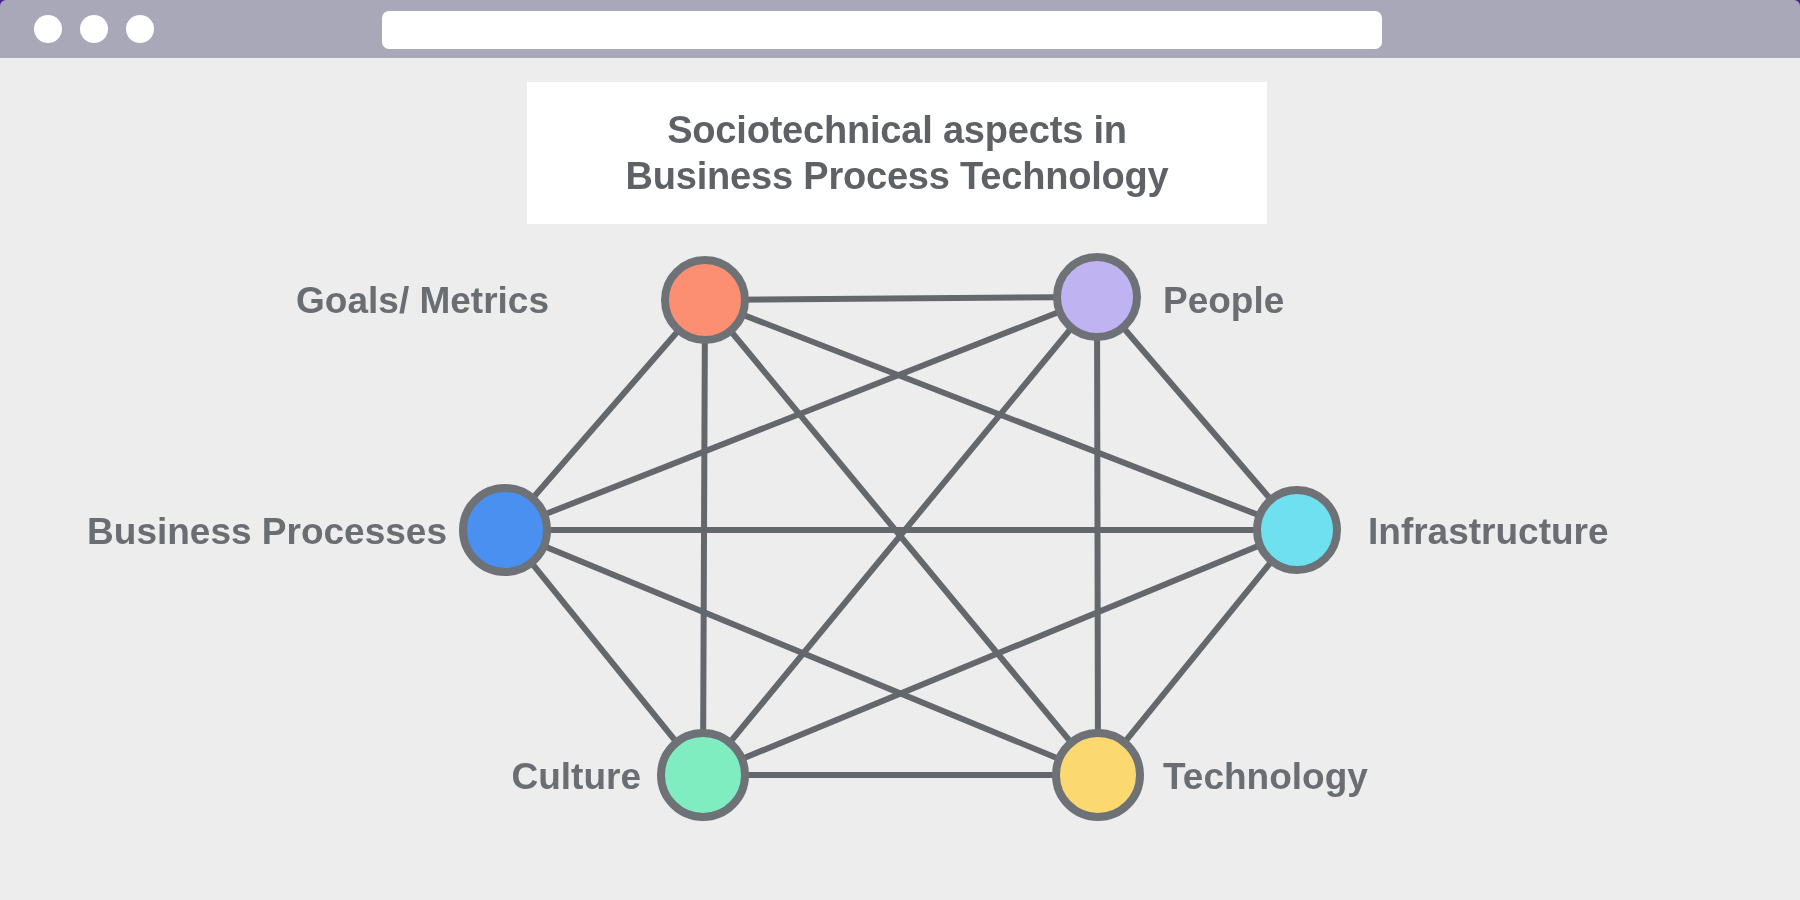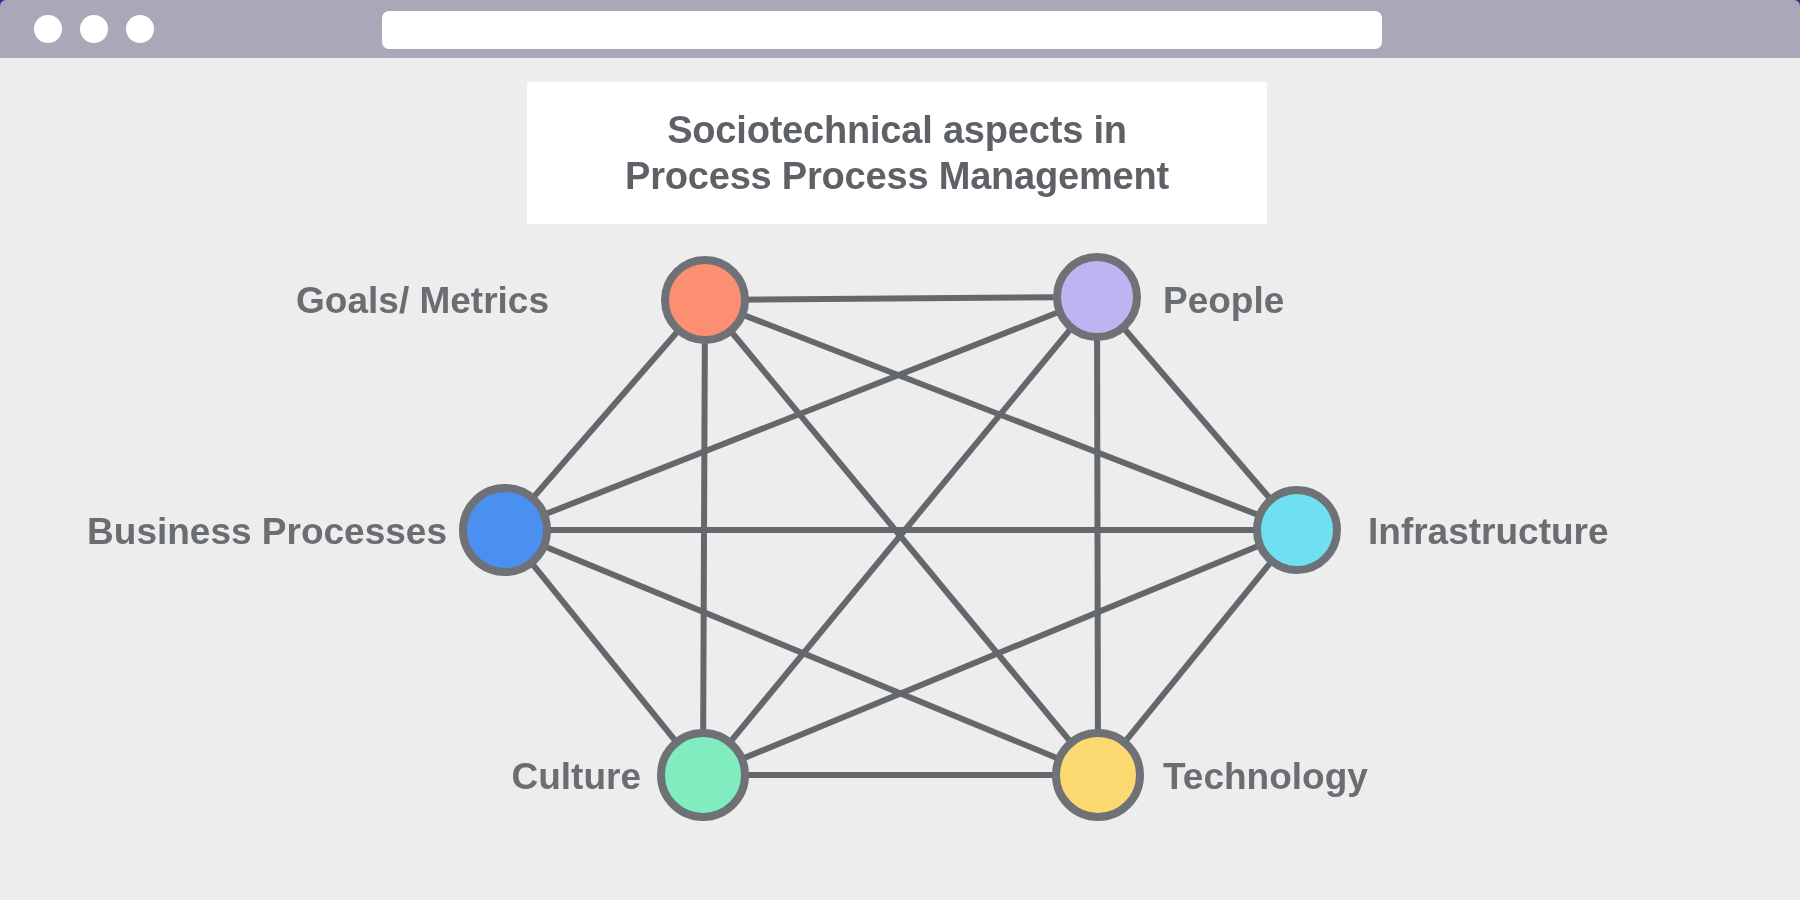"Process Process Management" div.title-line { text: Process Process Management -> Business Process Technology }
